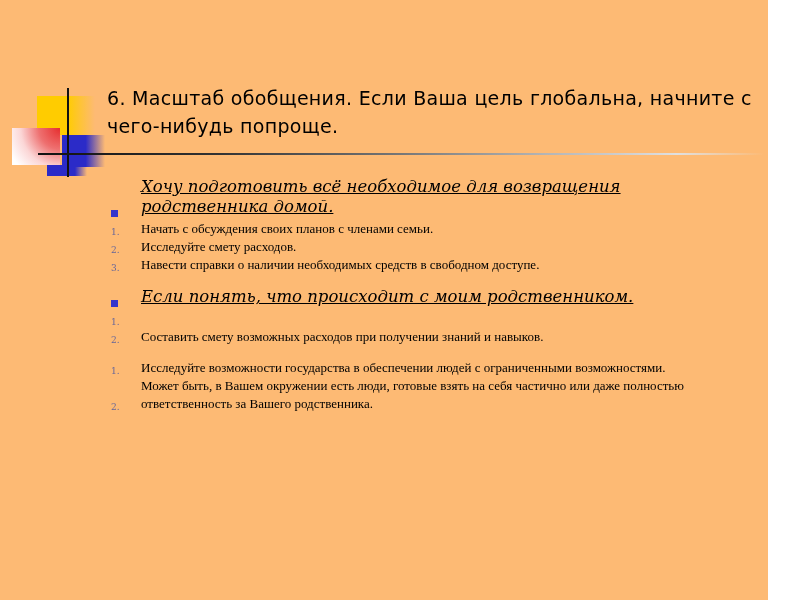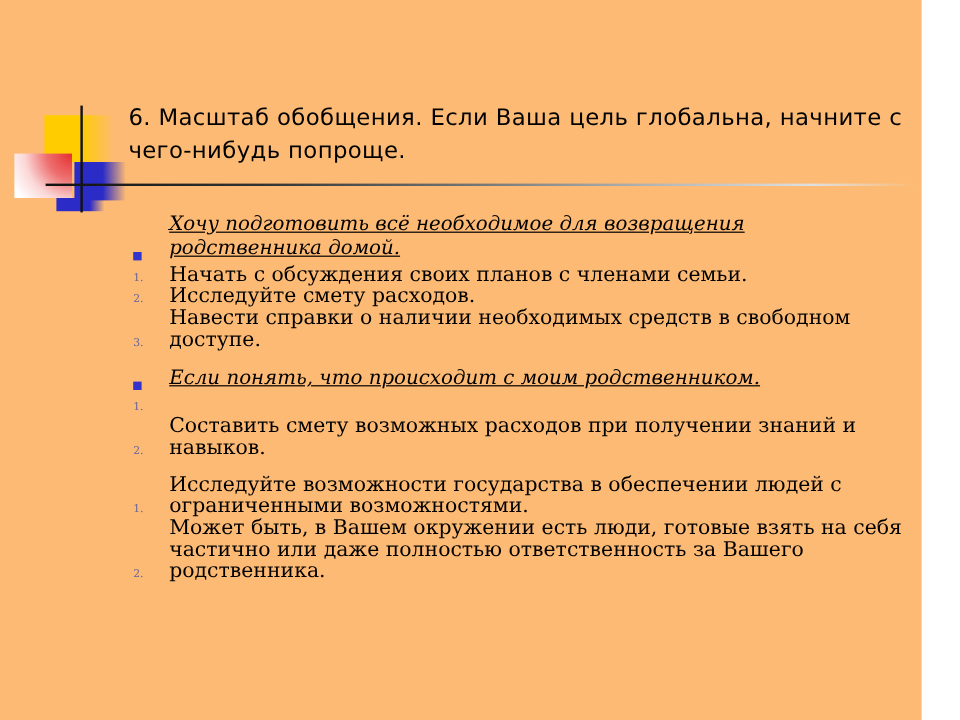"Начать с обсуждения своих планов" .item { font-family: none -> Liberation Serif, serif; font-size: 17px -> 13px }
